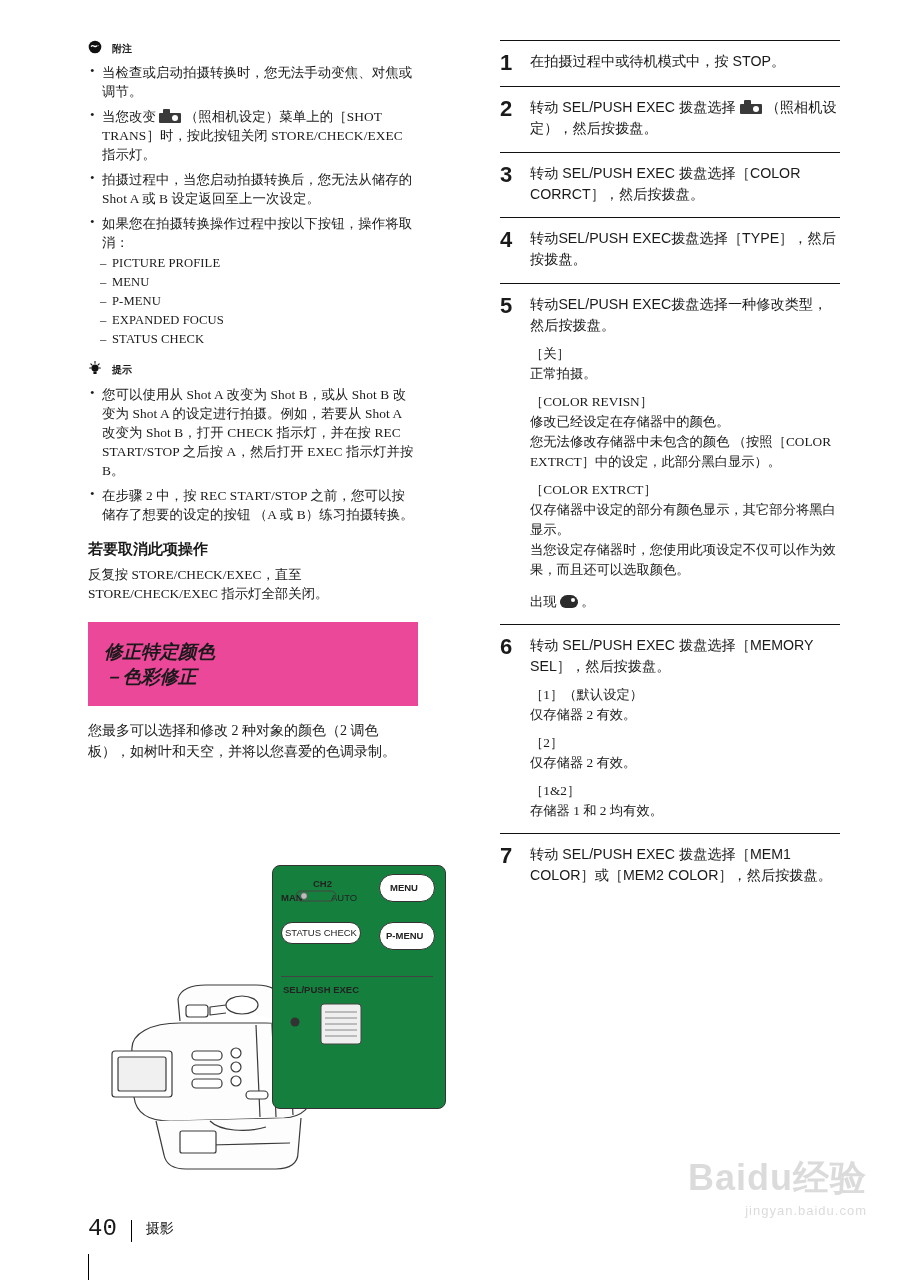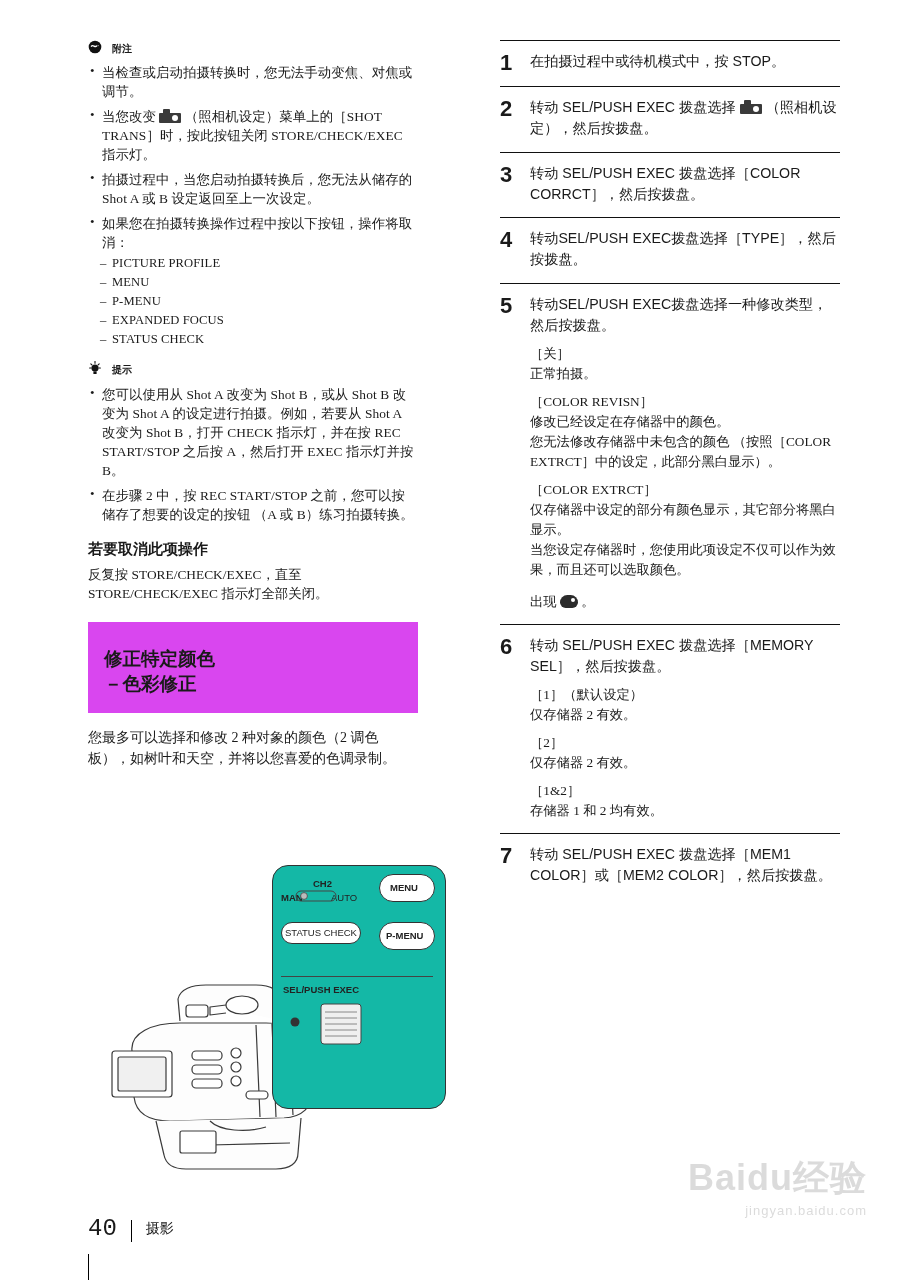"修正特定颜色" .title-box { background: #d946ef -> #ec4899; font-style: none -> italic; padding: 25px 16px 16px 16px -> 18px 16px 16px 16px }
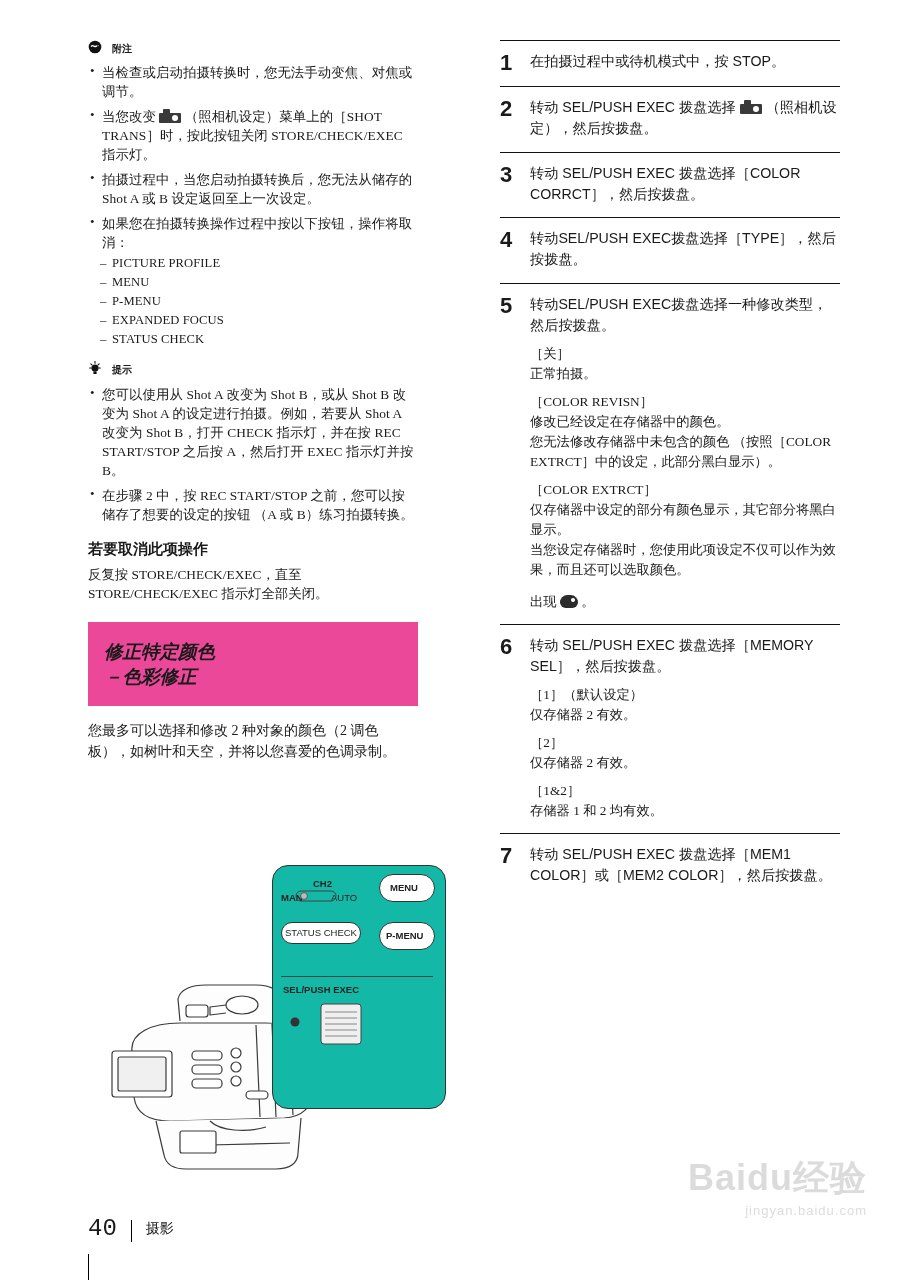"CH2" .callout { background: #14b8a6 -> #15803d; border-radius: 16px -> 8px }
